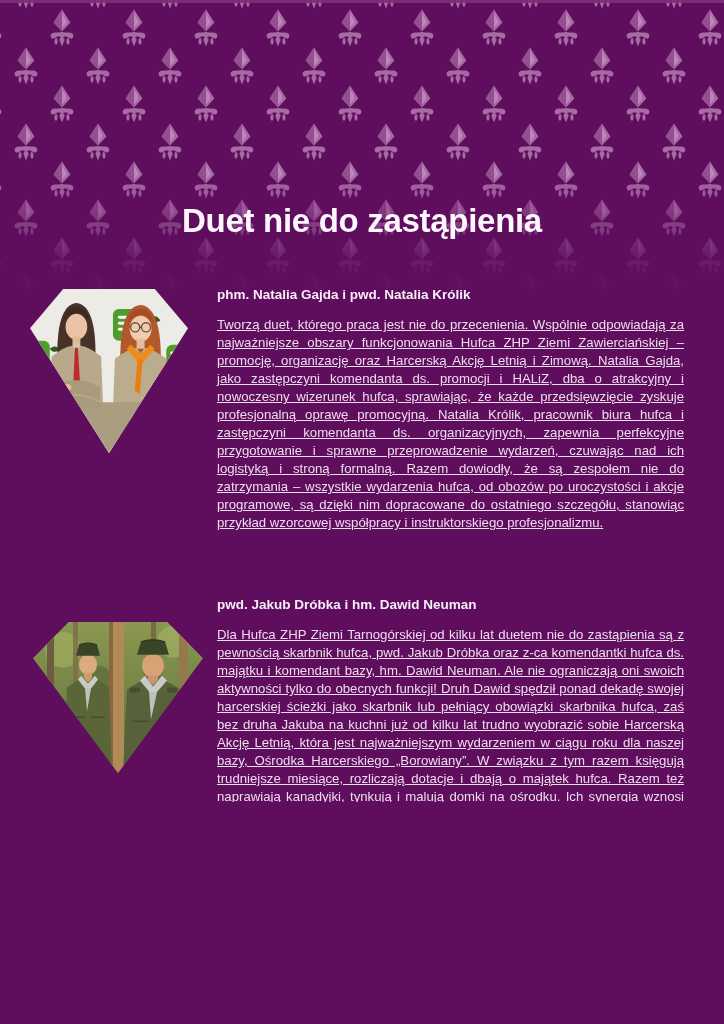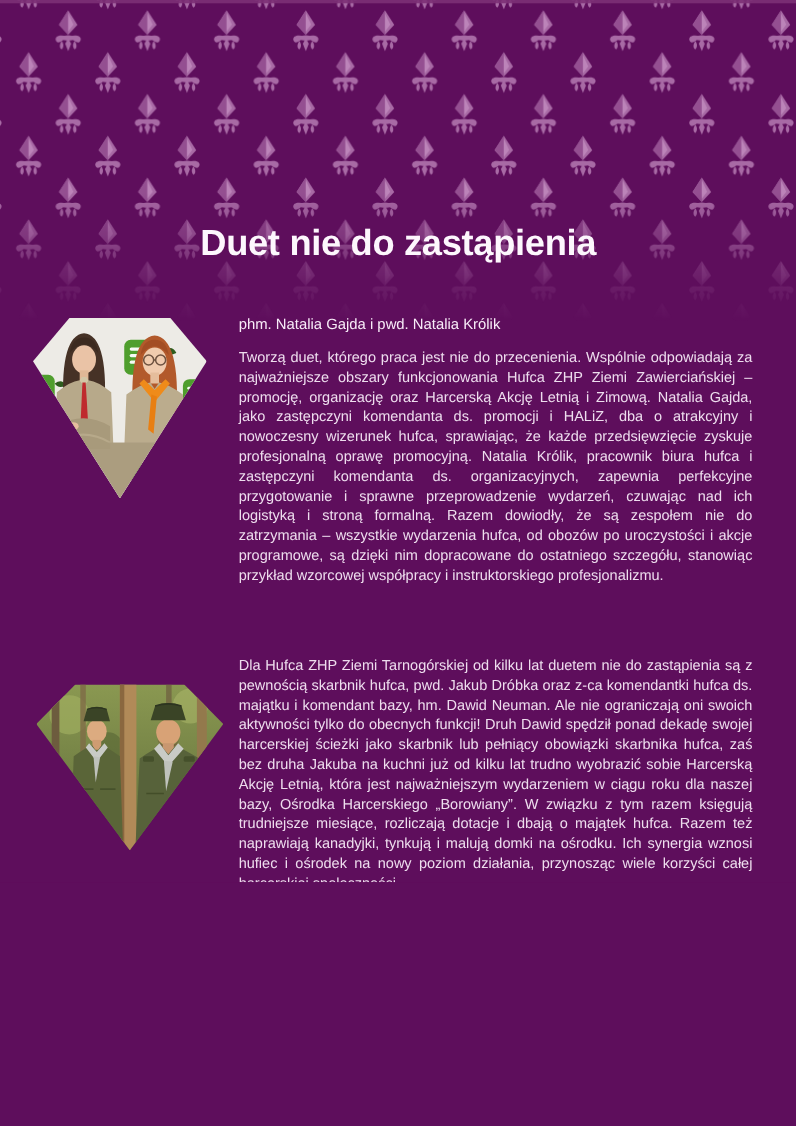"phm. Natalia Gajda i pwd." .section-heading { font-weight: 400 -> 700 }
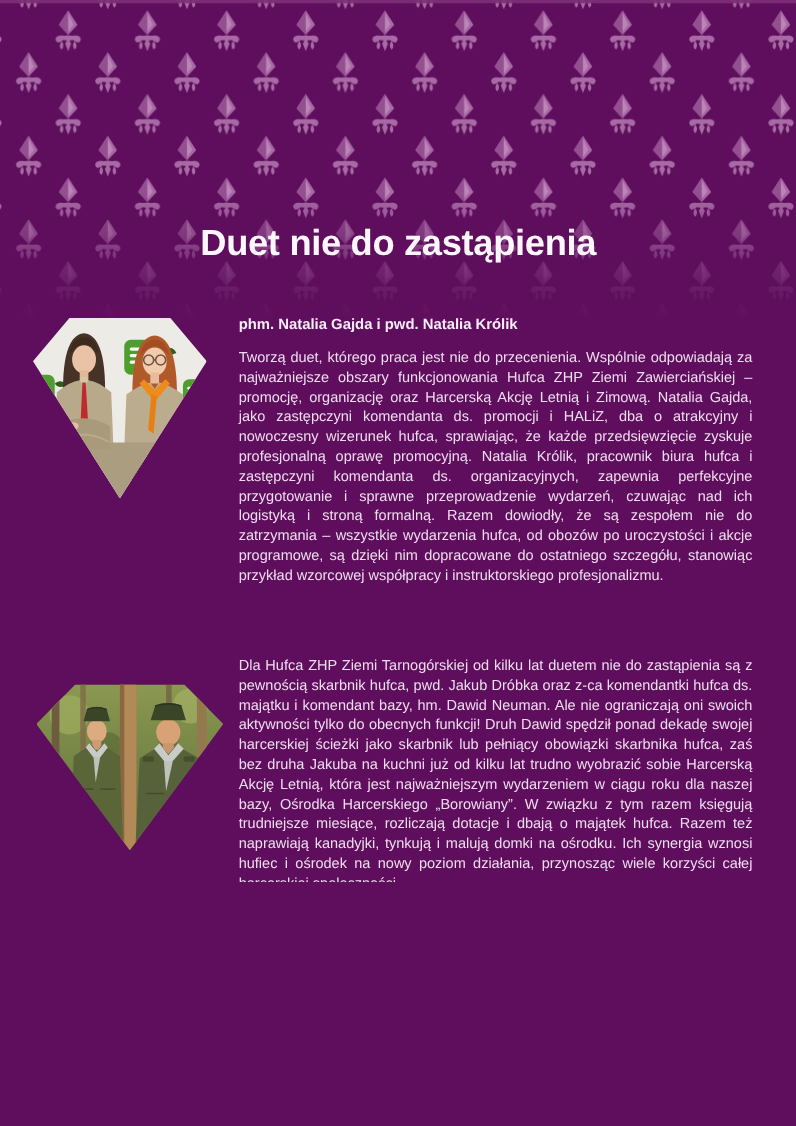"Tworzą duet, którego praca jest" .section-body p { text-decoration: none -> underline }
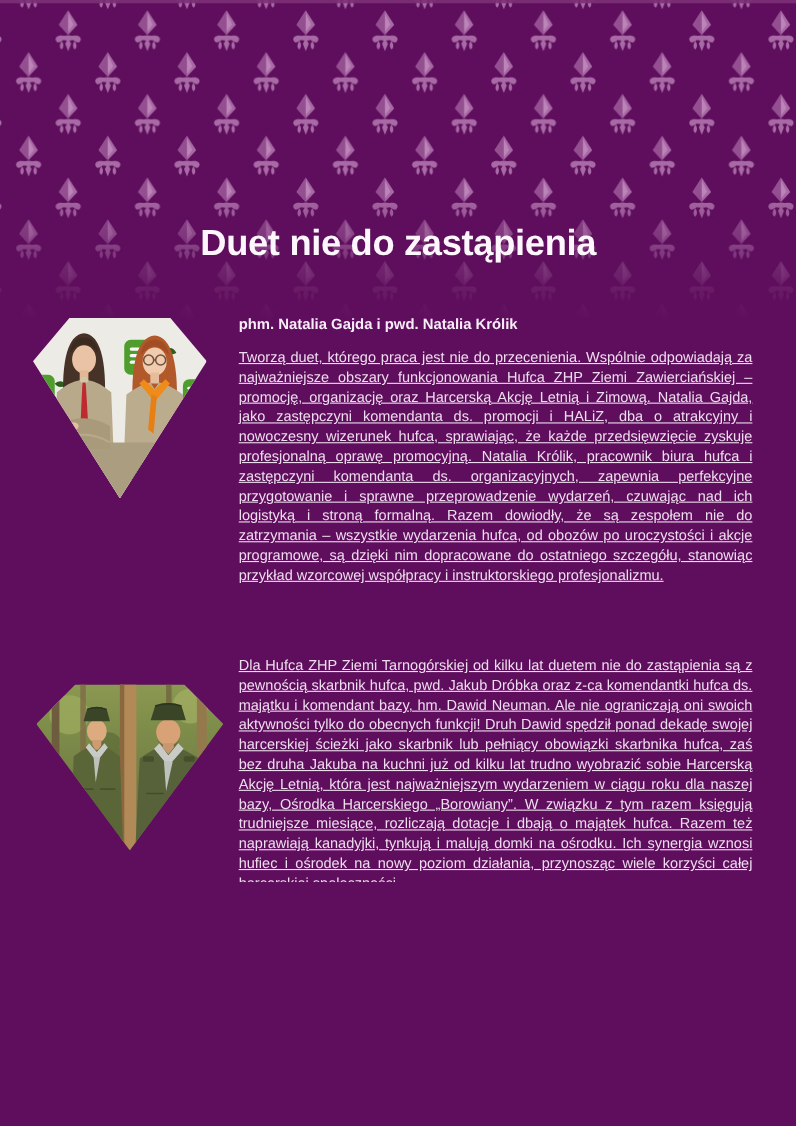"pwd. Jakub Dróbka i hm." h2.section-heading { html: none -> <h2>pwd. Jakub Dróbka i hm. Dawid Neuman</h2> }
